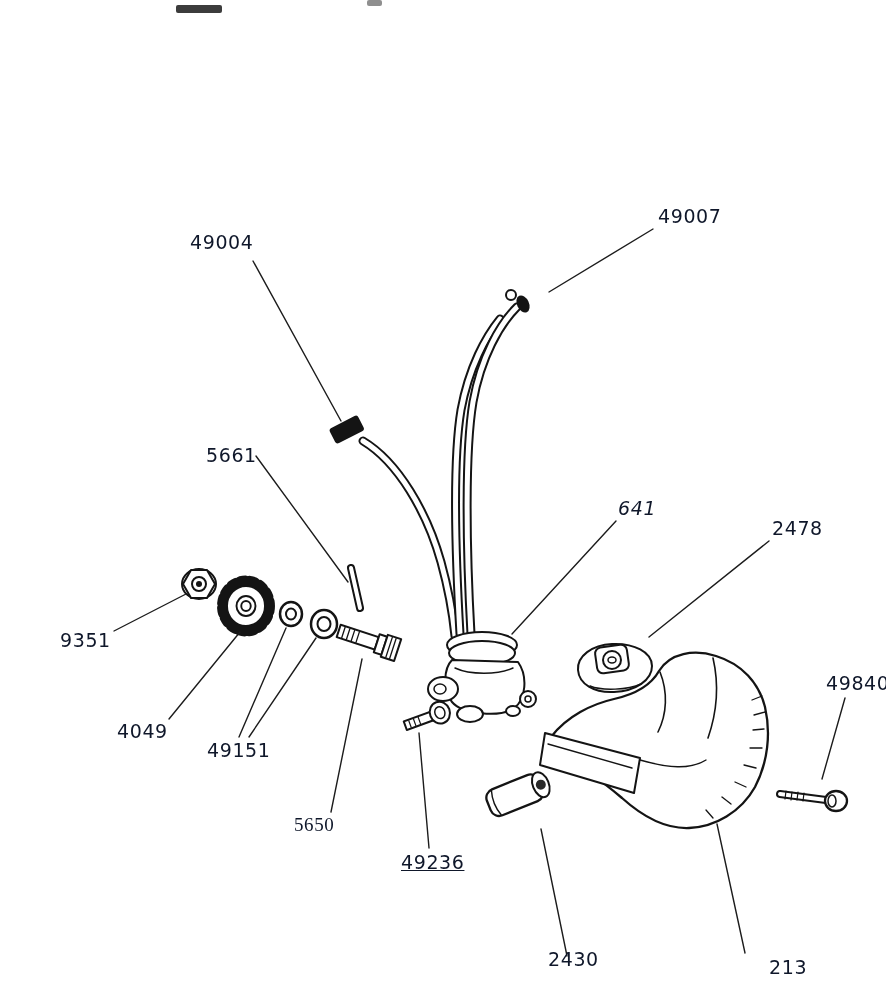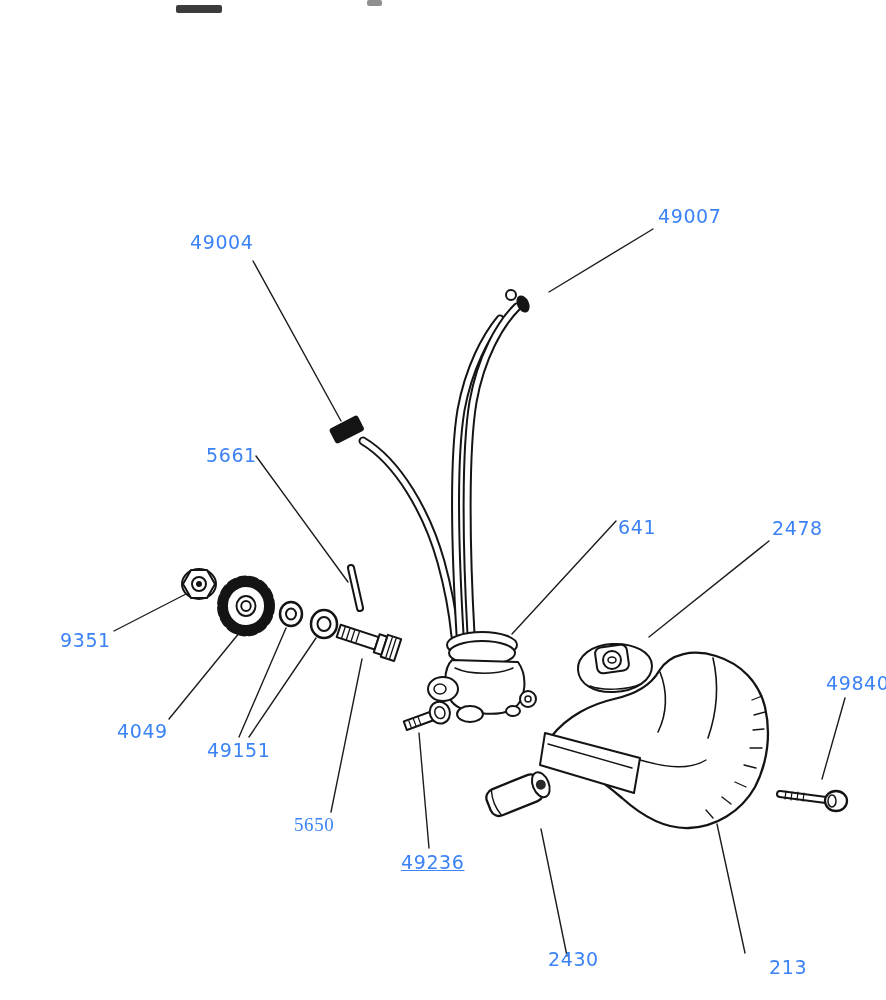"49007" .part-label { color: #3b82f6 -> #0f172a }
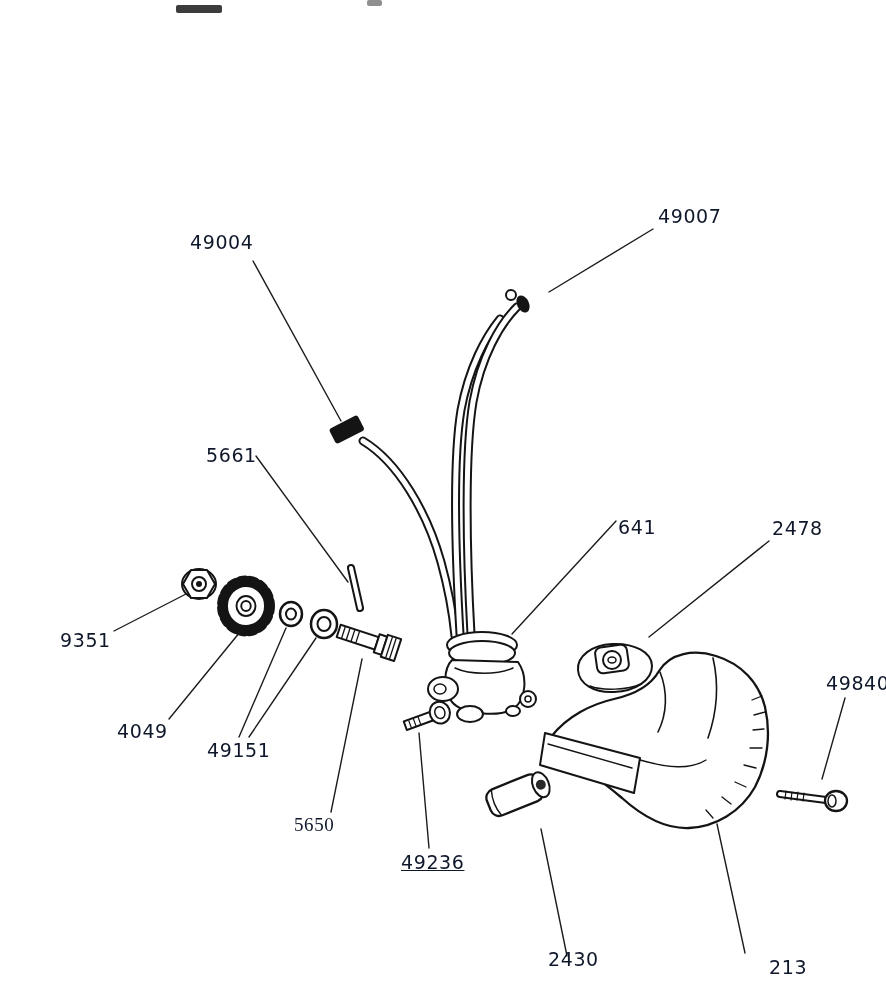"641" div.part-label { font-style: none -> italic; top: 516px -> 497px }
